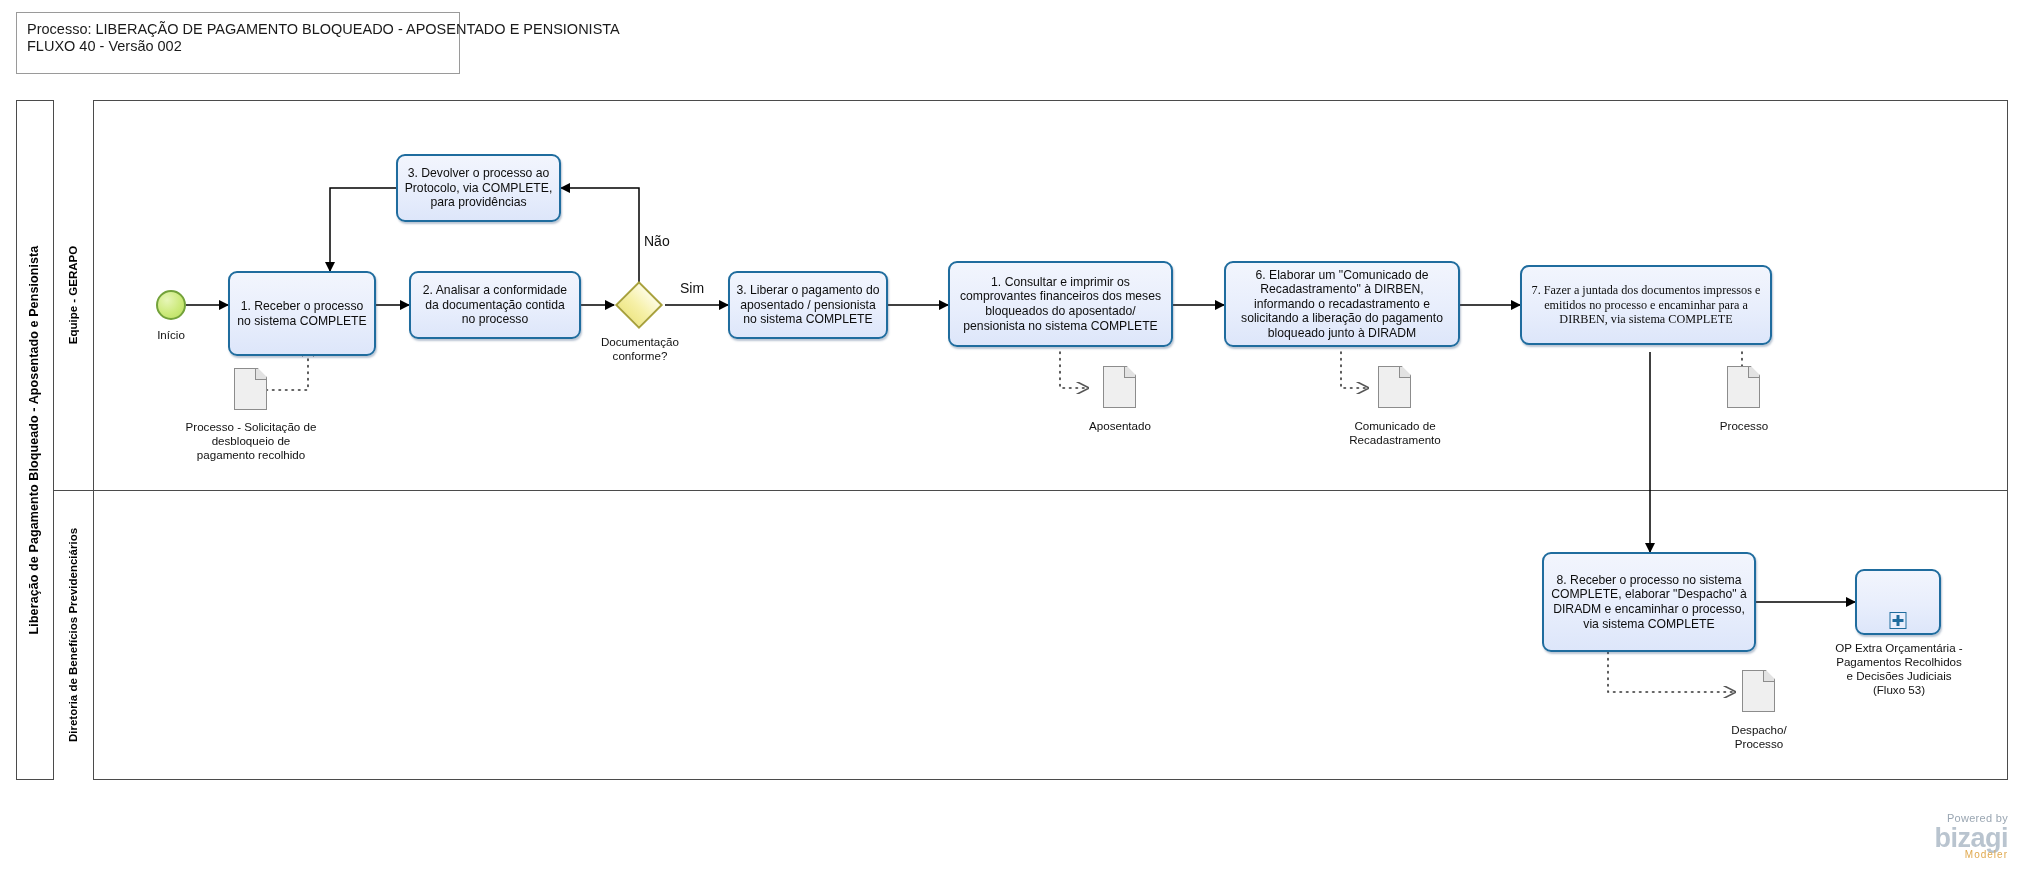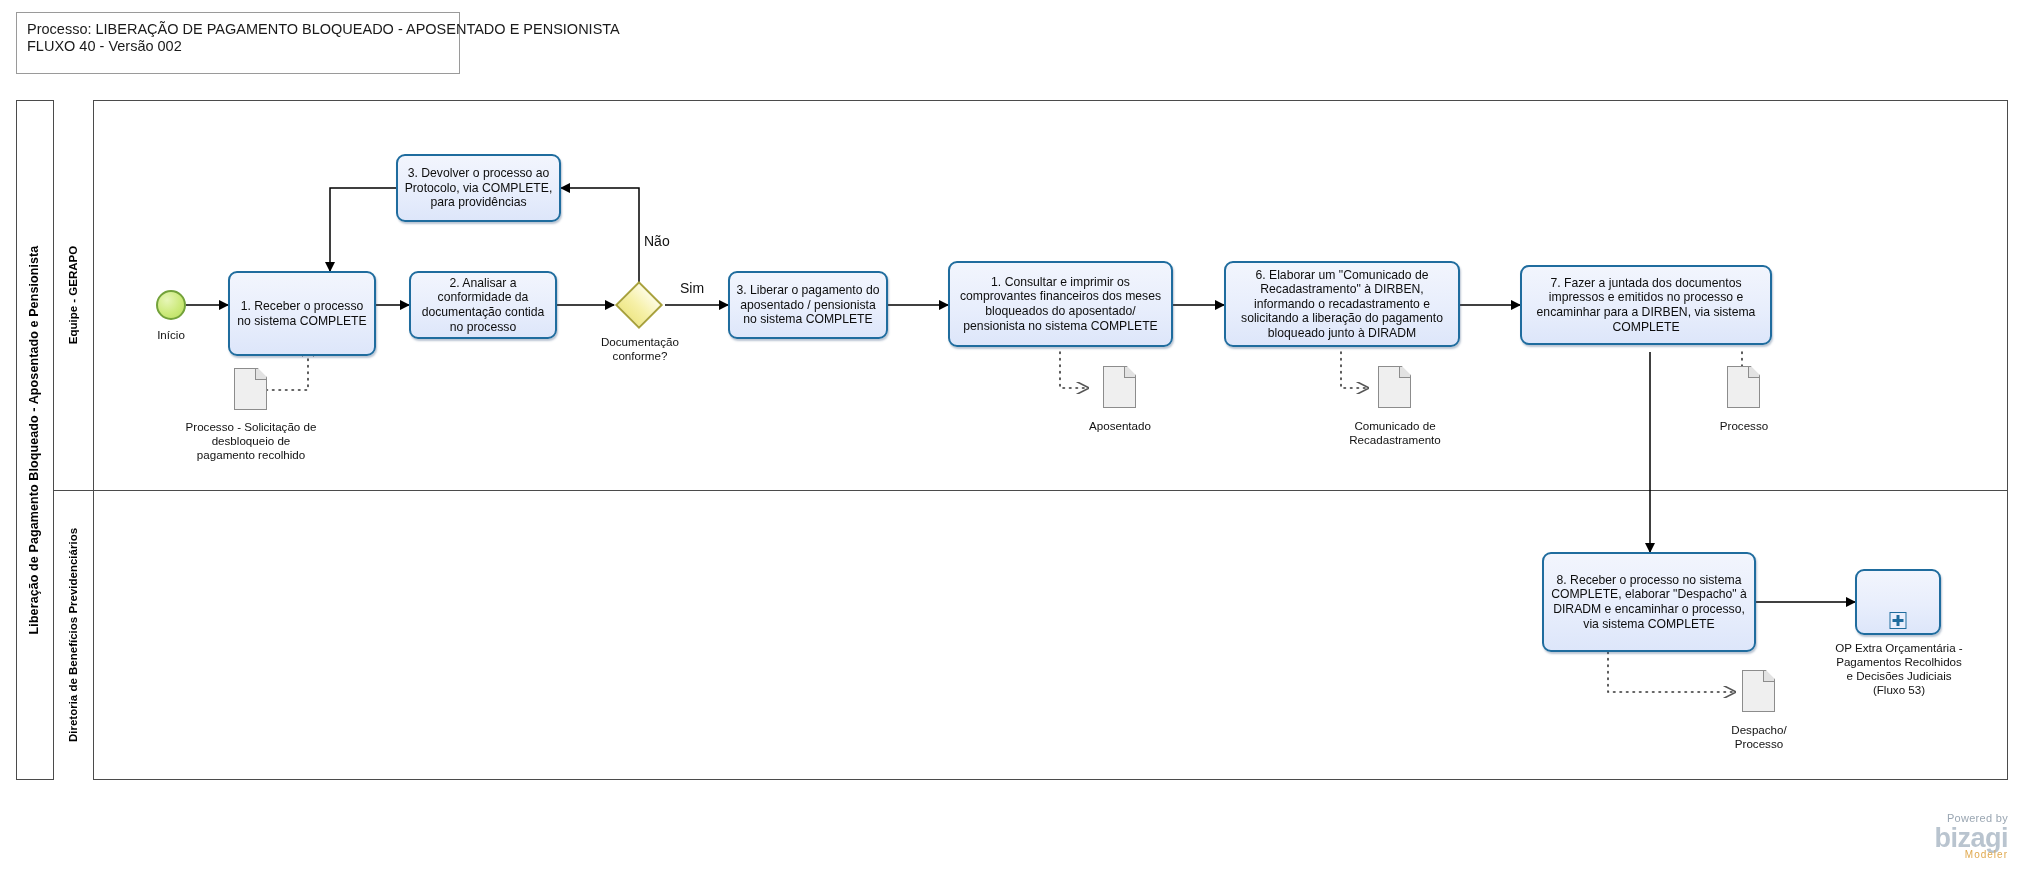"2. Analisar a conformidade da" div.task { width: 148px -> 172px }
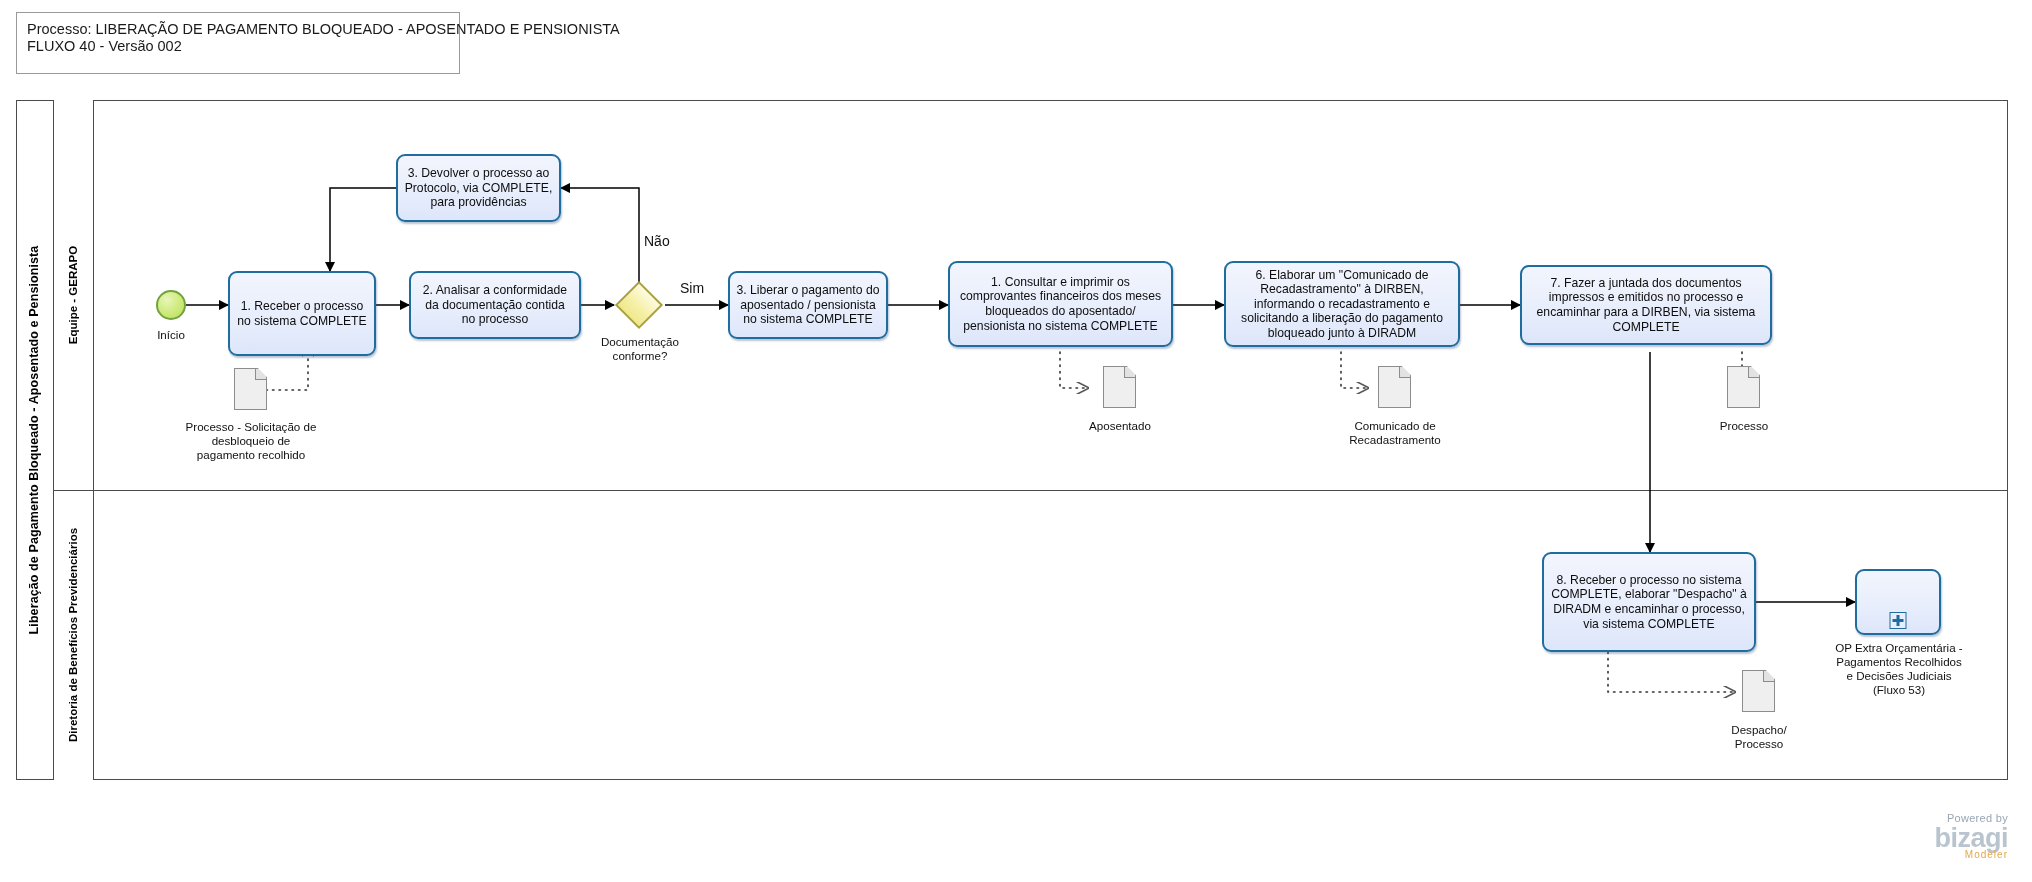"7. Fazer a juntada dos" div.task { font-family: none -> Liberation Serif, serif }
